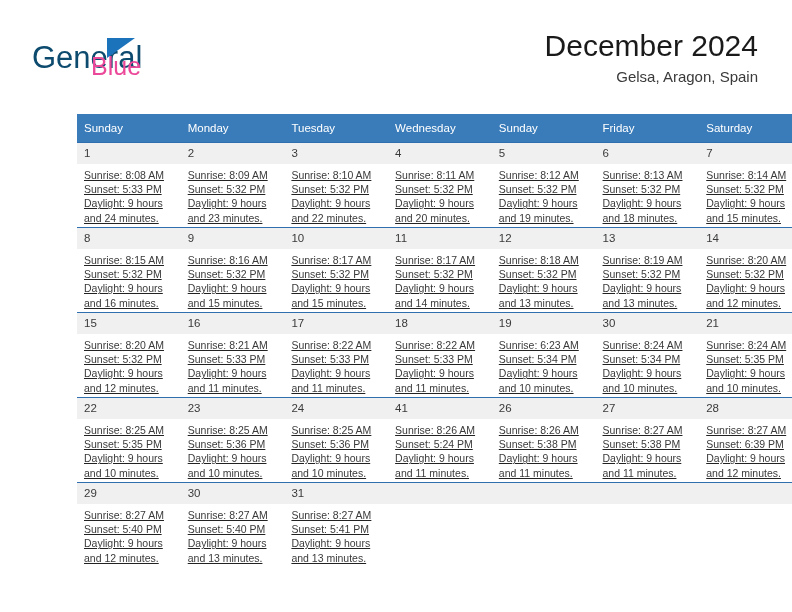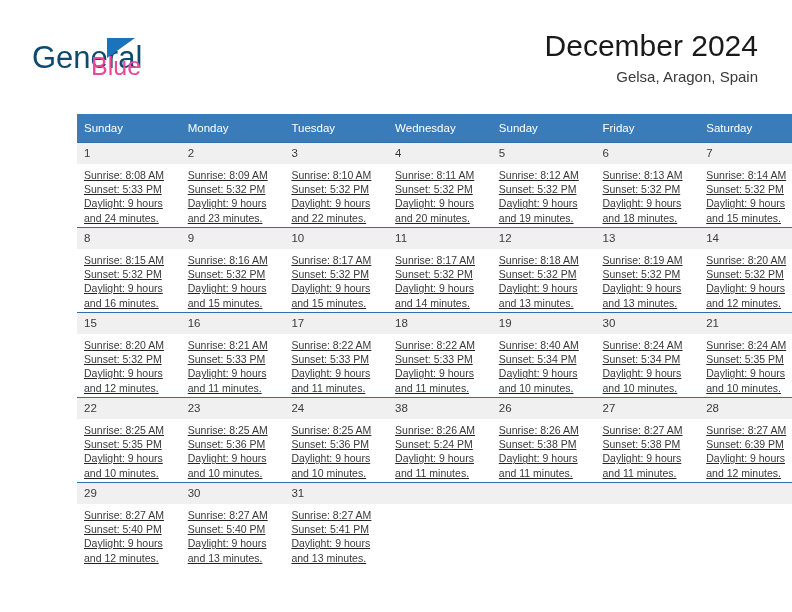"Sunrise: 8:40 AM" div { text: 8:40 -> 6:23 }
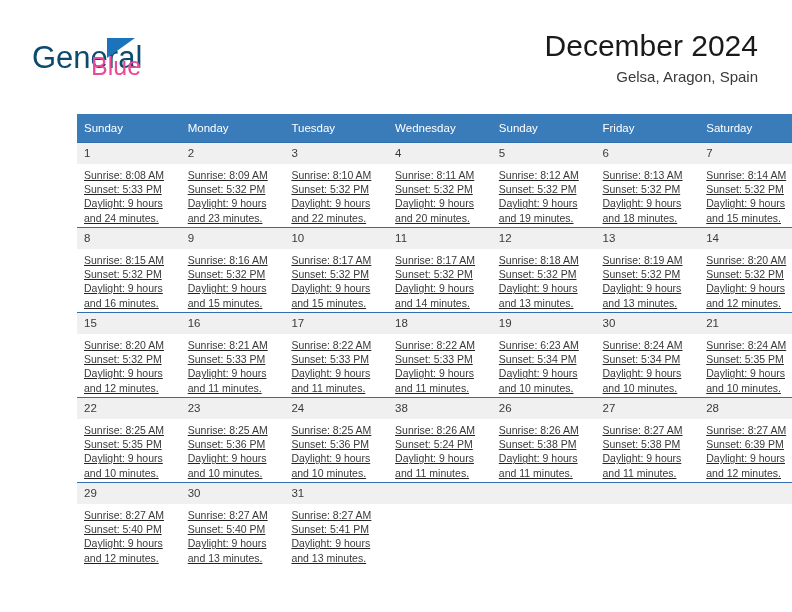"38" div.daynum { text: 38 -> 41 }
